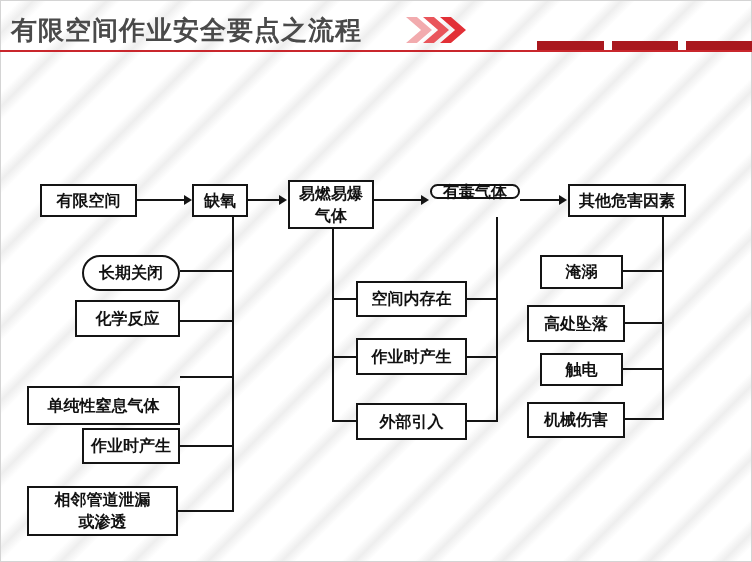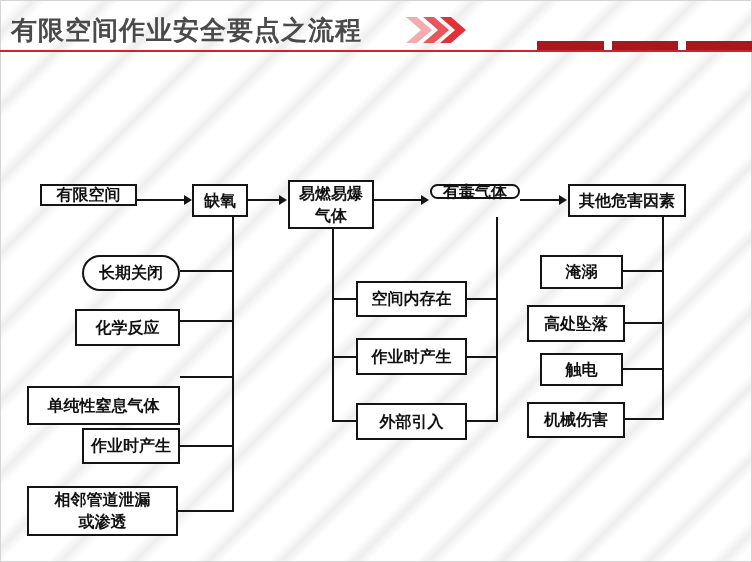"有限空间" div.node { height: 22px -> 33px }
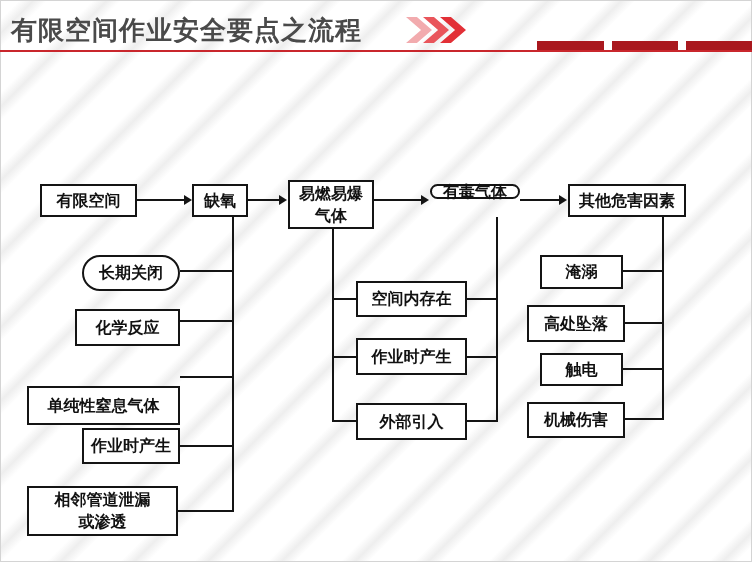"化学反应" div.node { top: 309px -> 300px }
